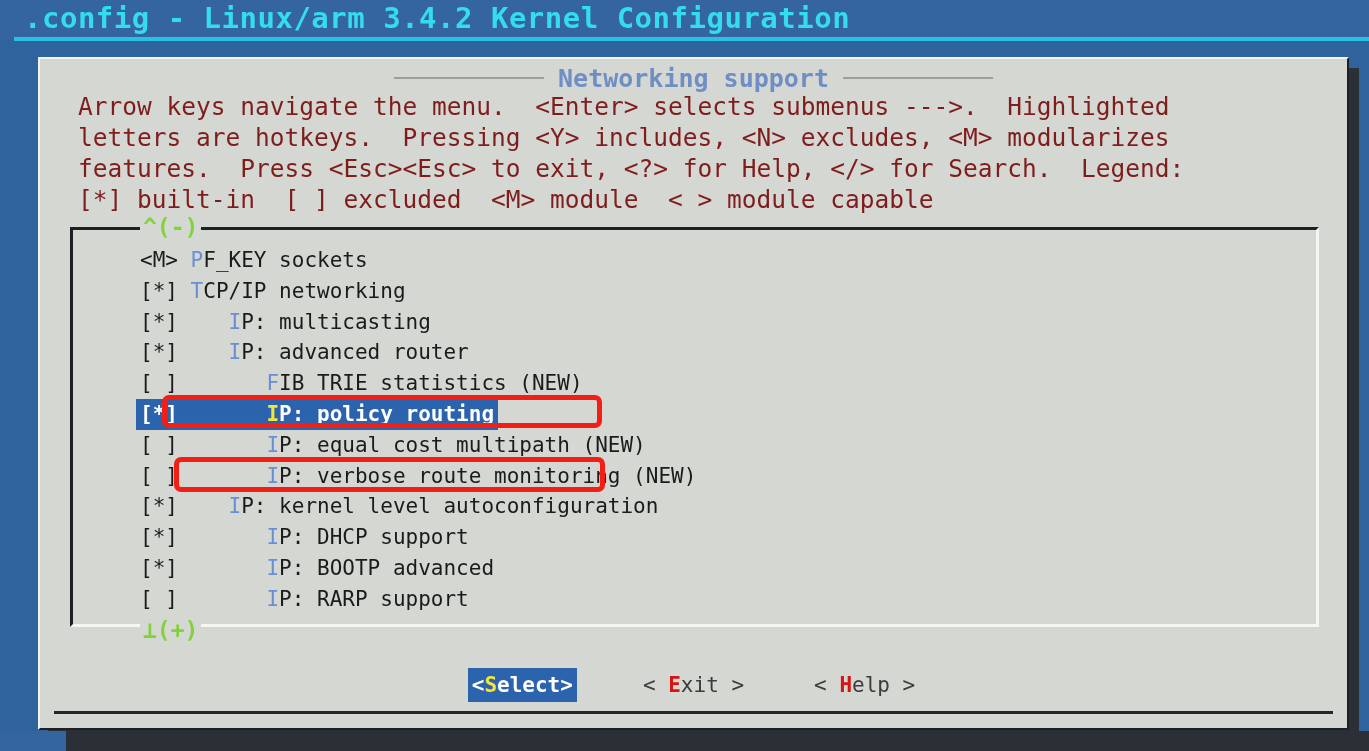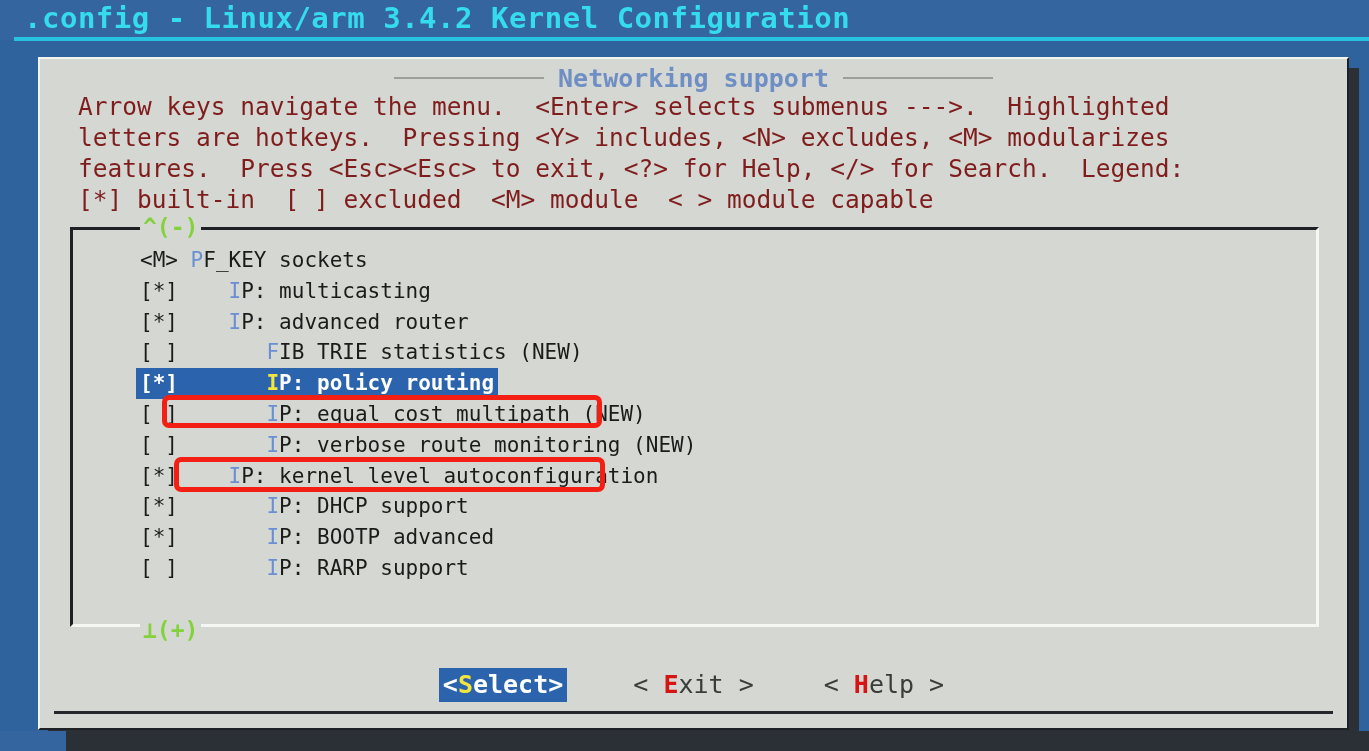"[*] TCP/IP networking" div.menu-row { html: none -> <div><span>[*]</span><span> </span><span>T</span><span>CP/IP networking</span></div> }
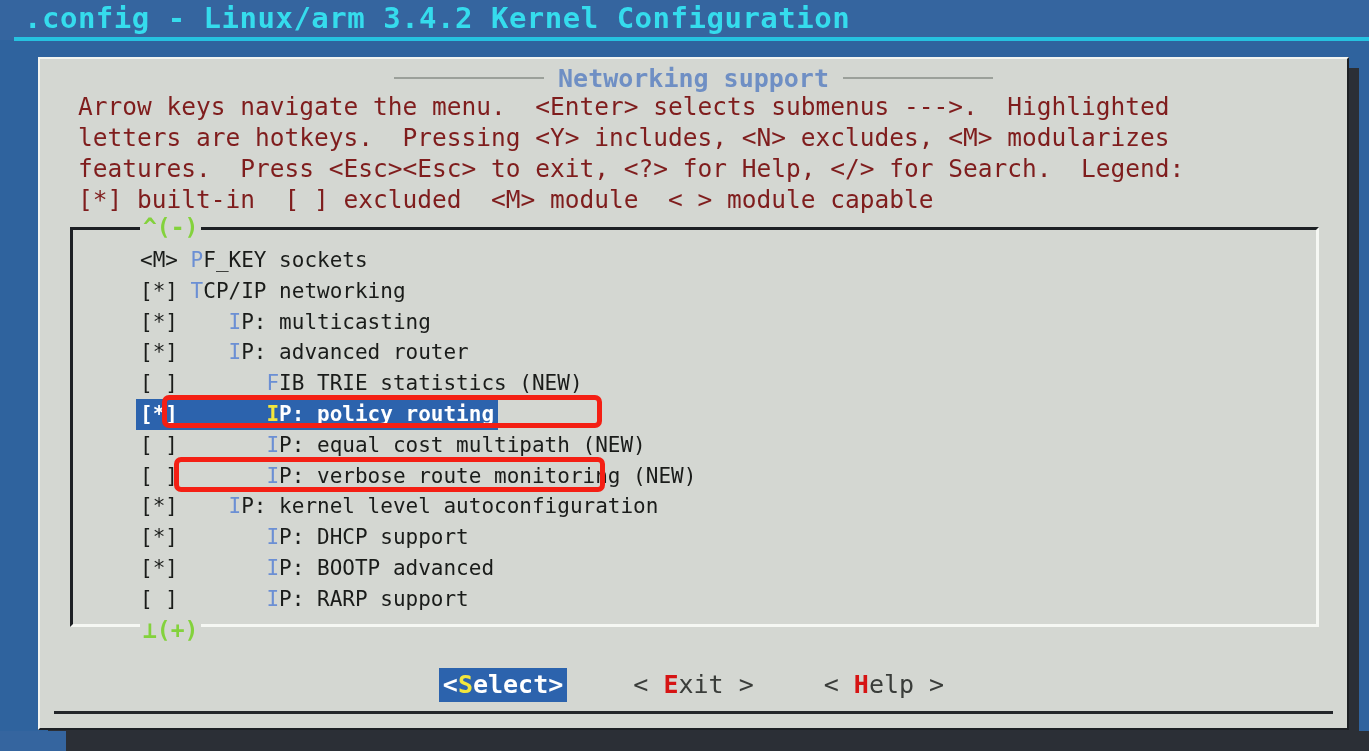"<Select>" .btn { font-size: 25px -> 21px }
